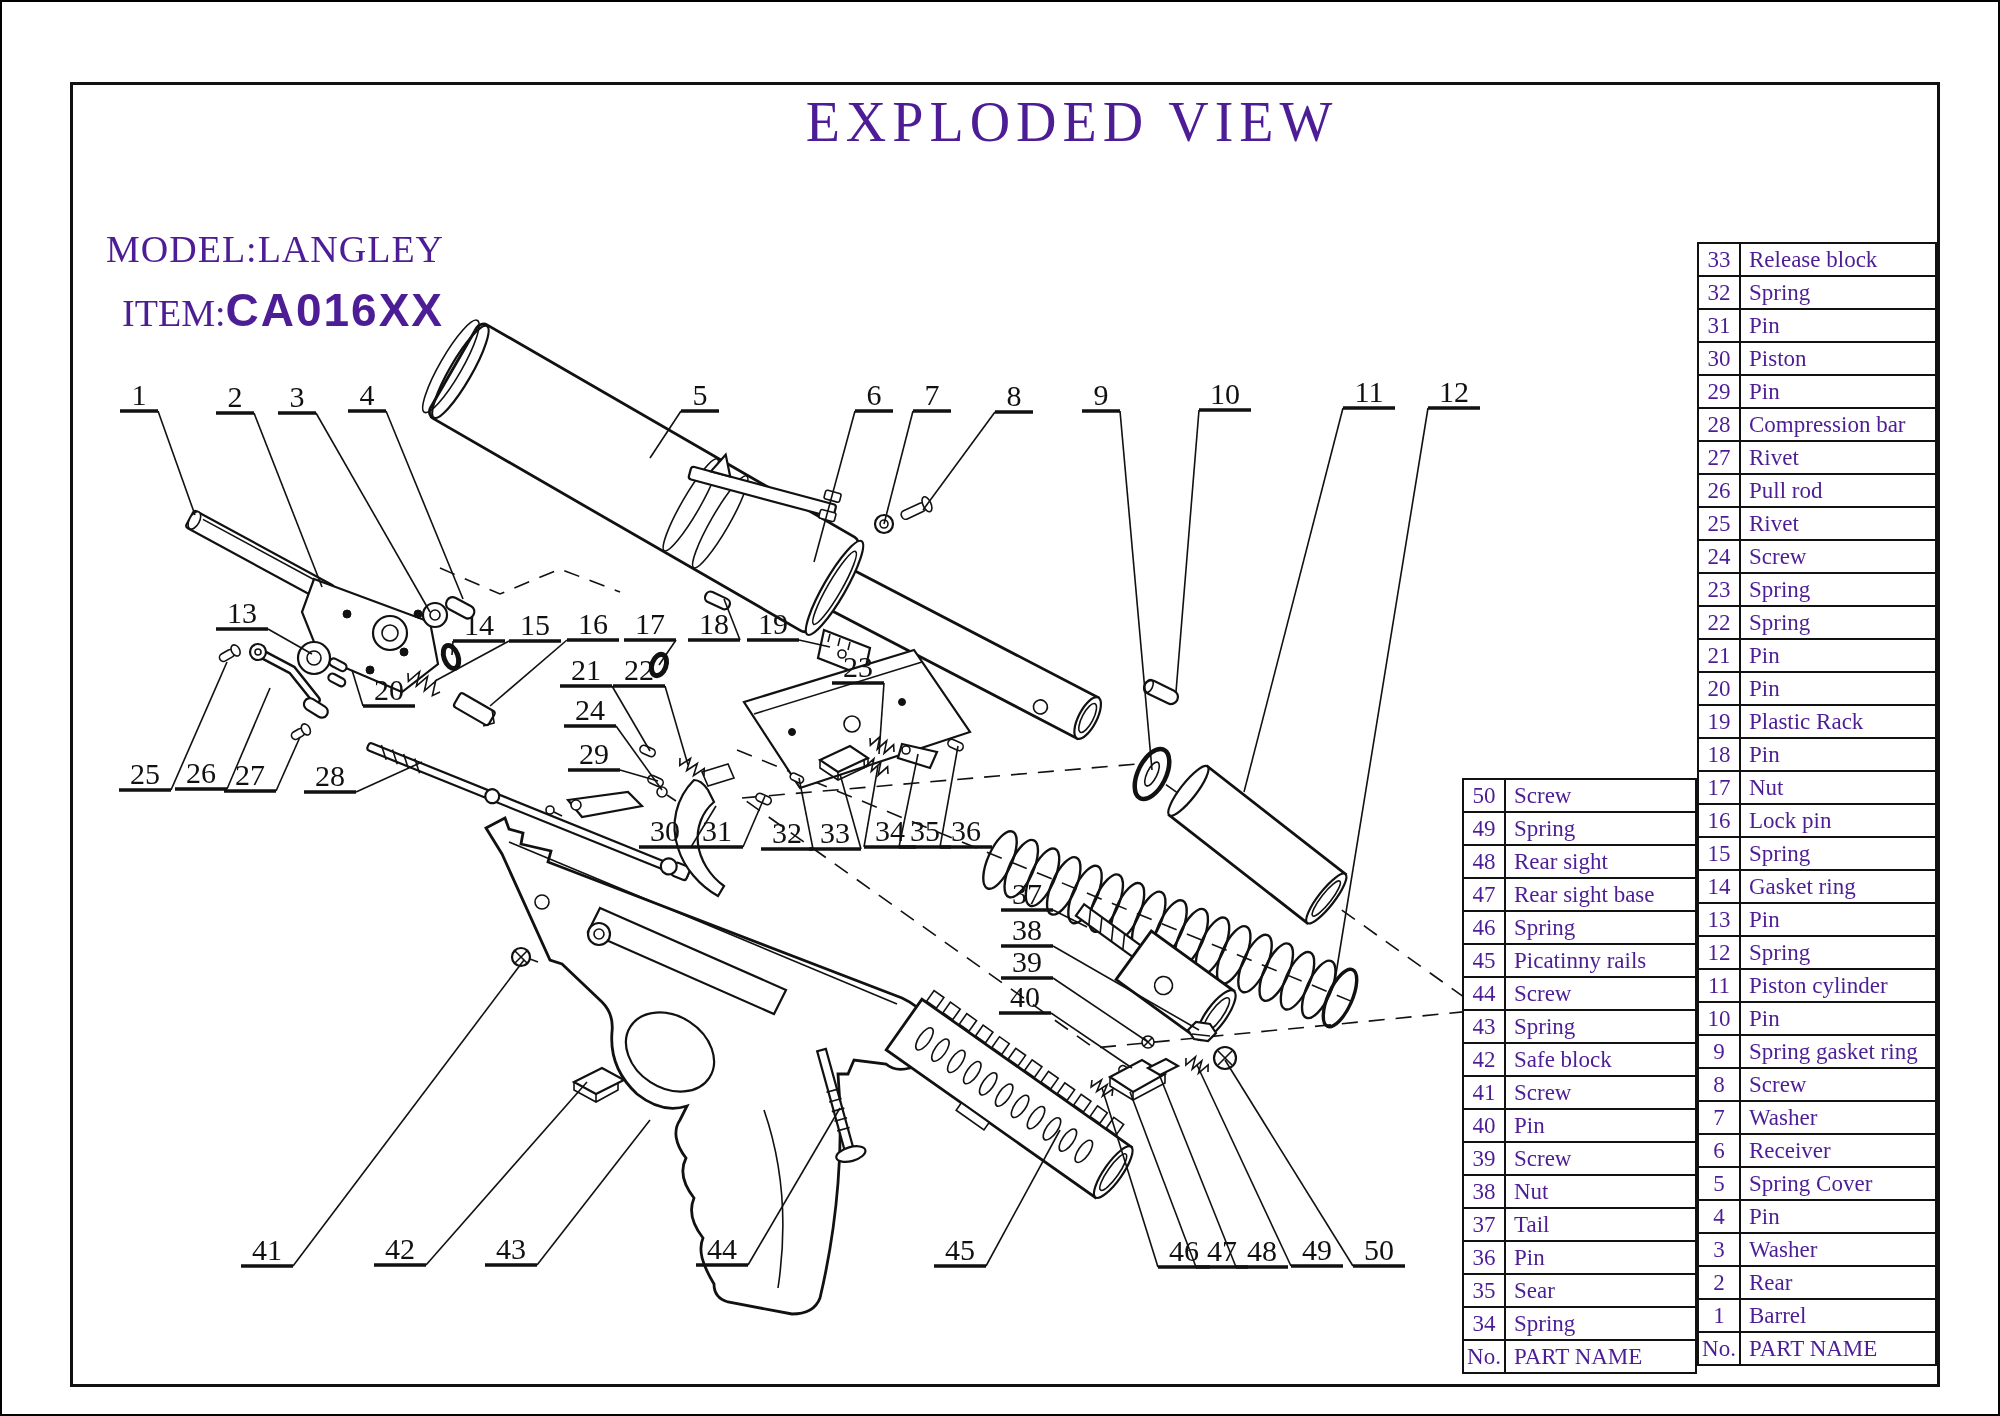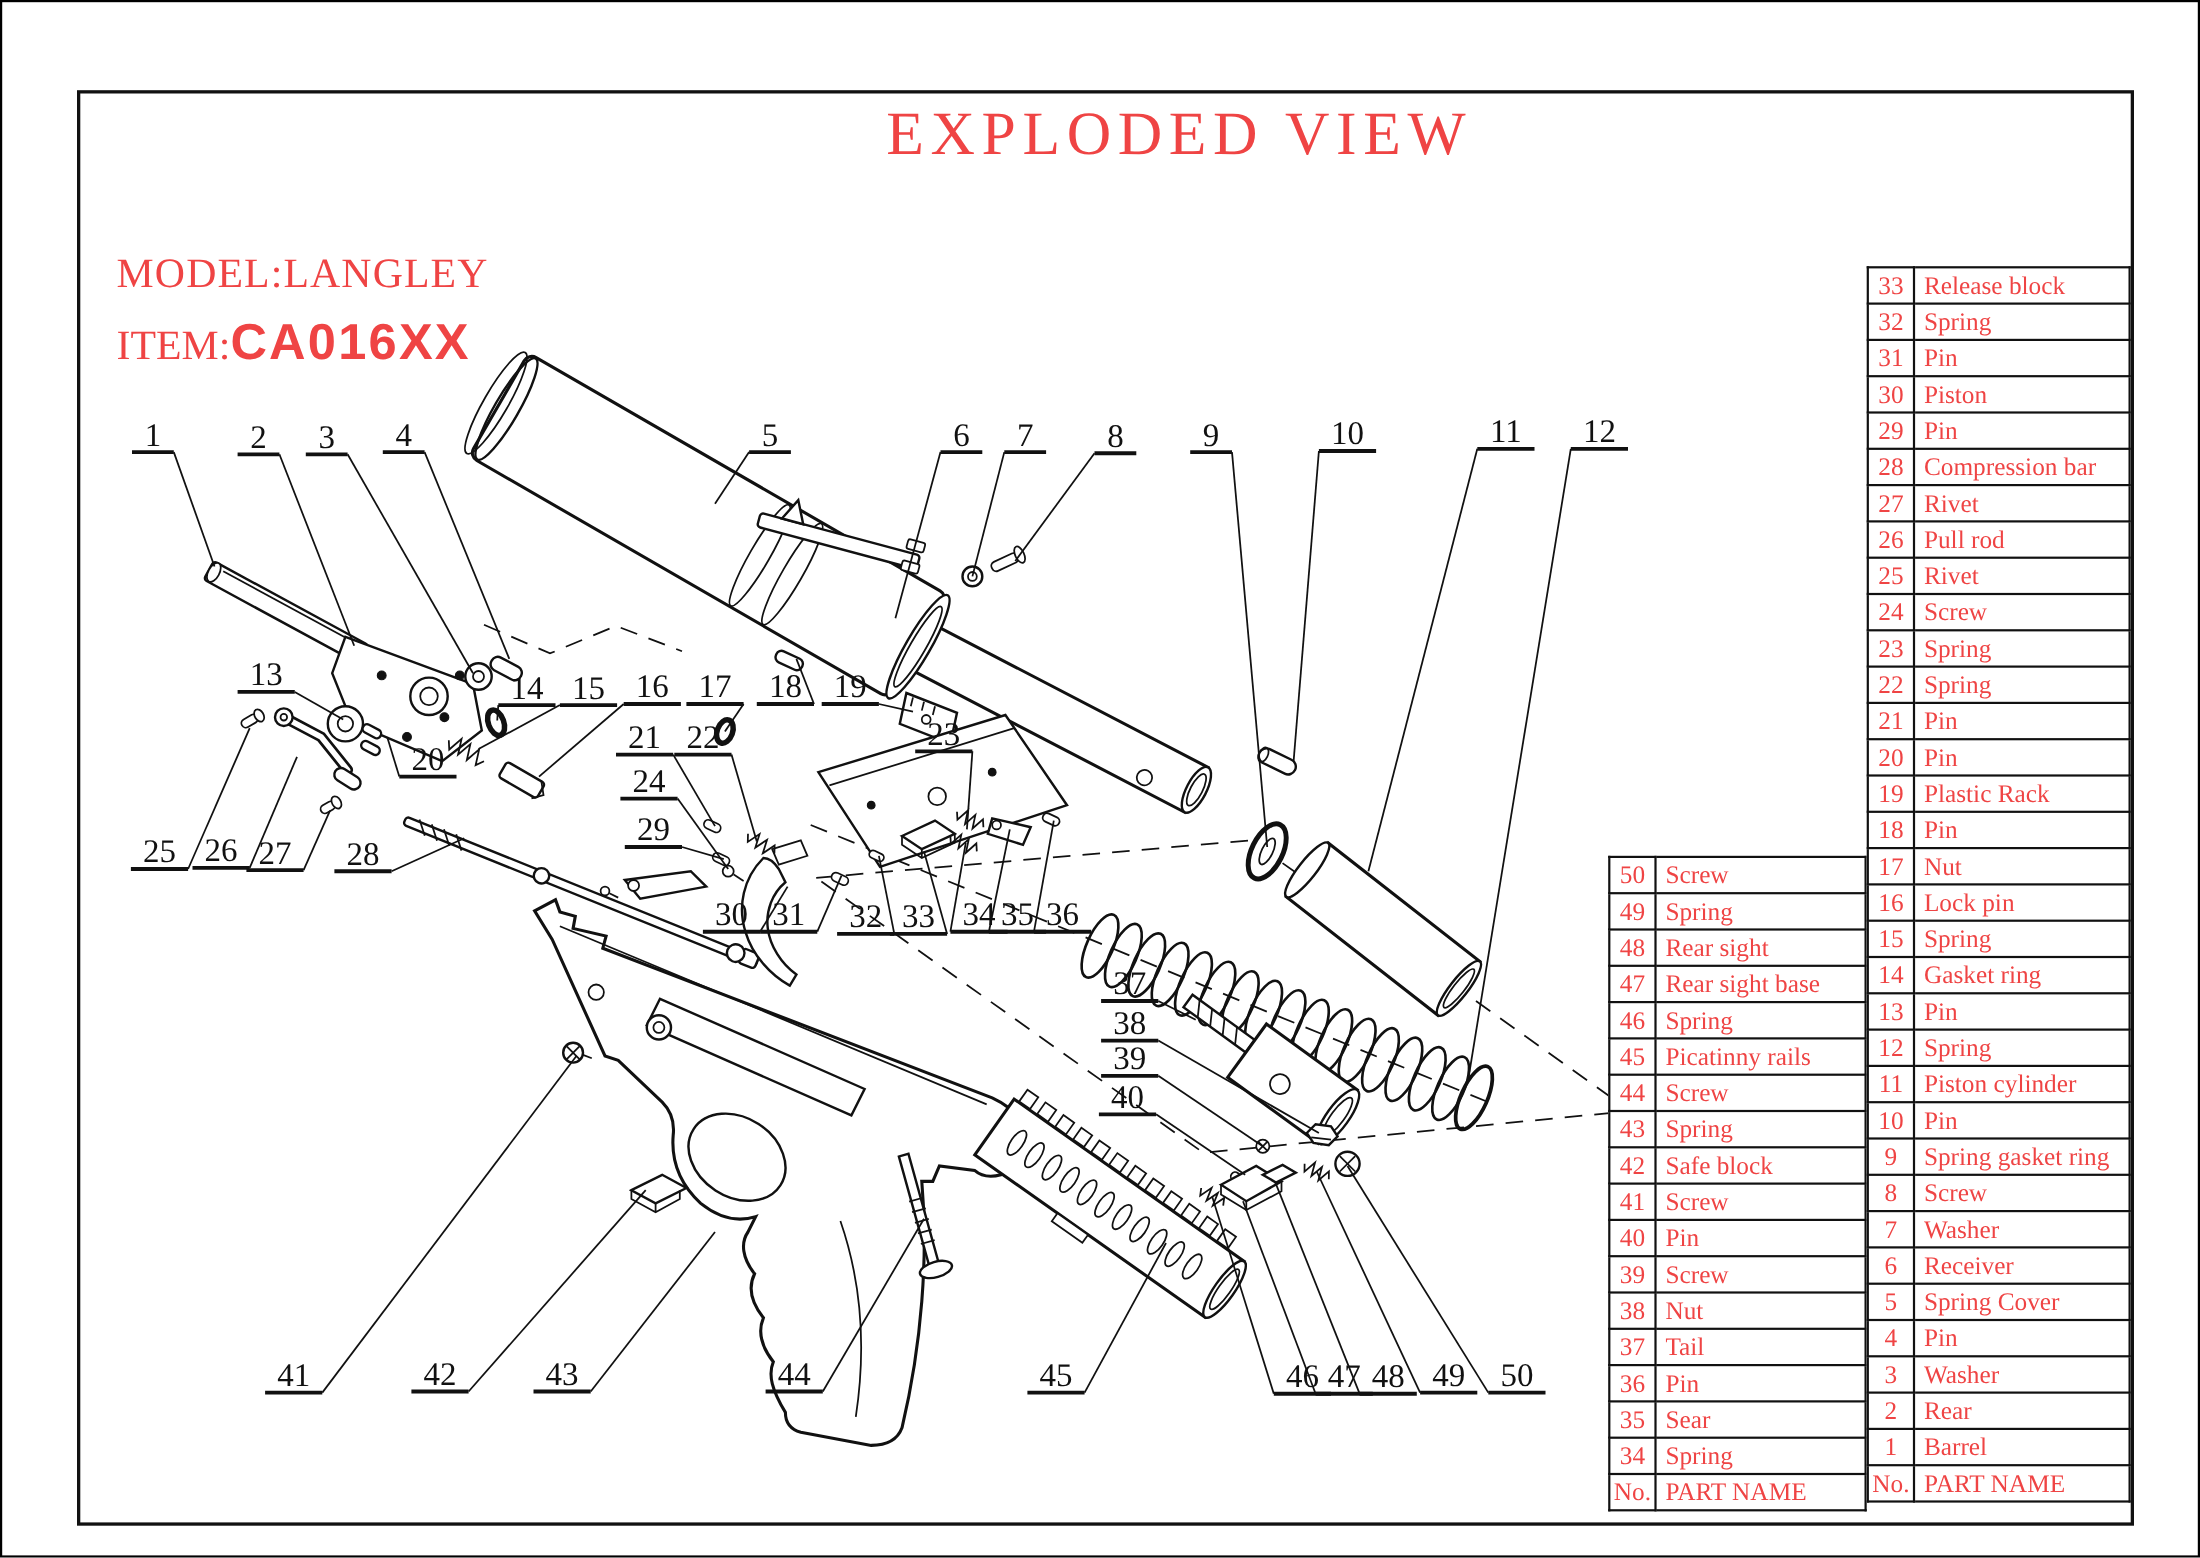"EXPLODED VIEW" .sheet { color: #ef4444 -> #4c1d95 }
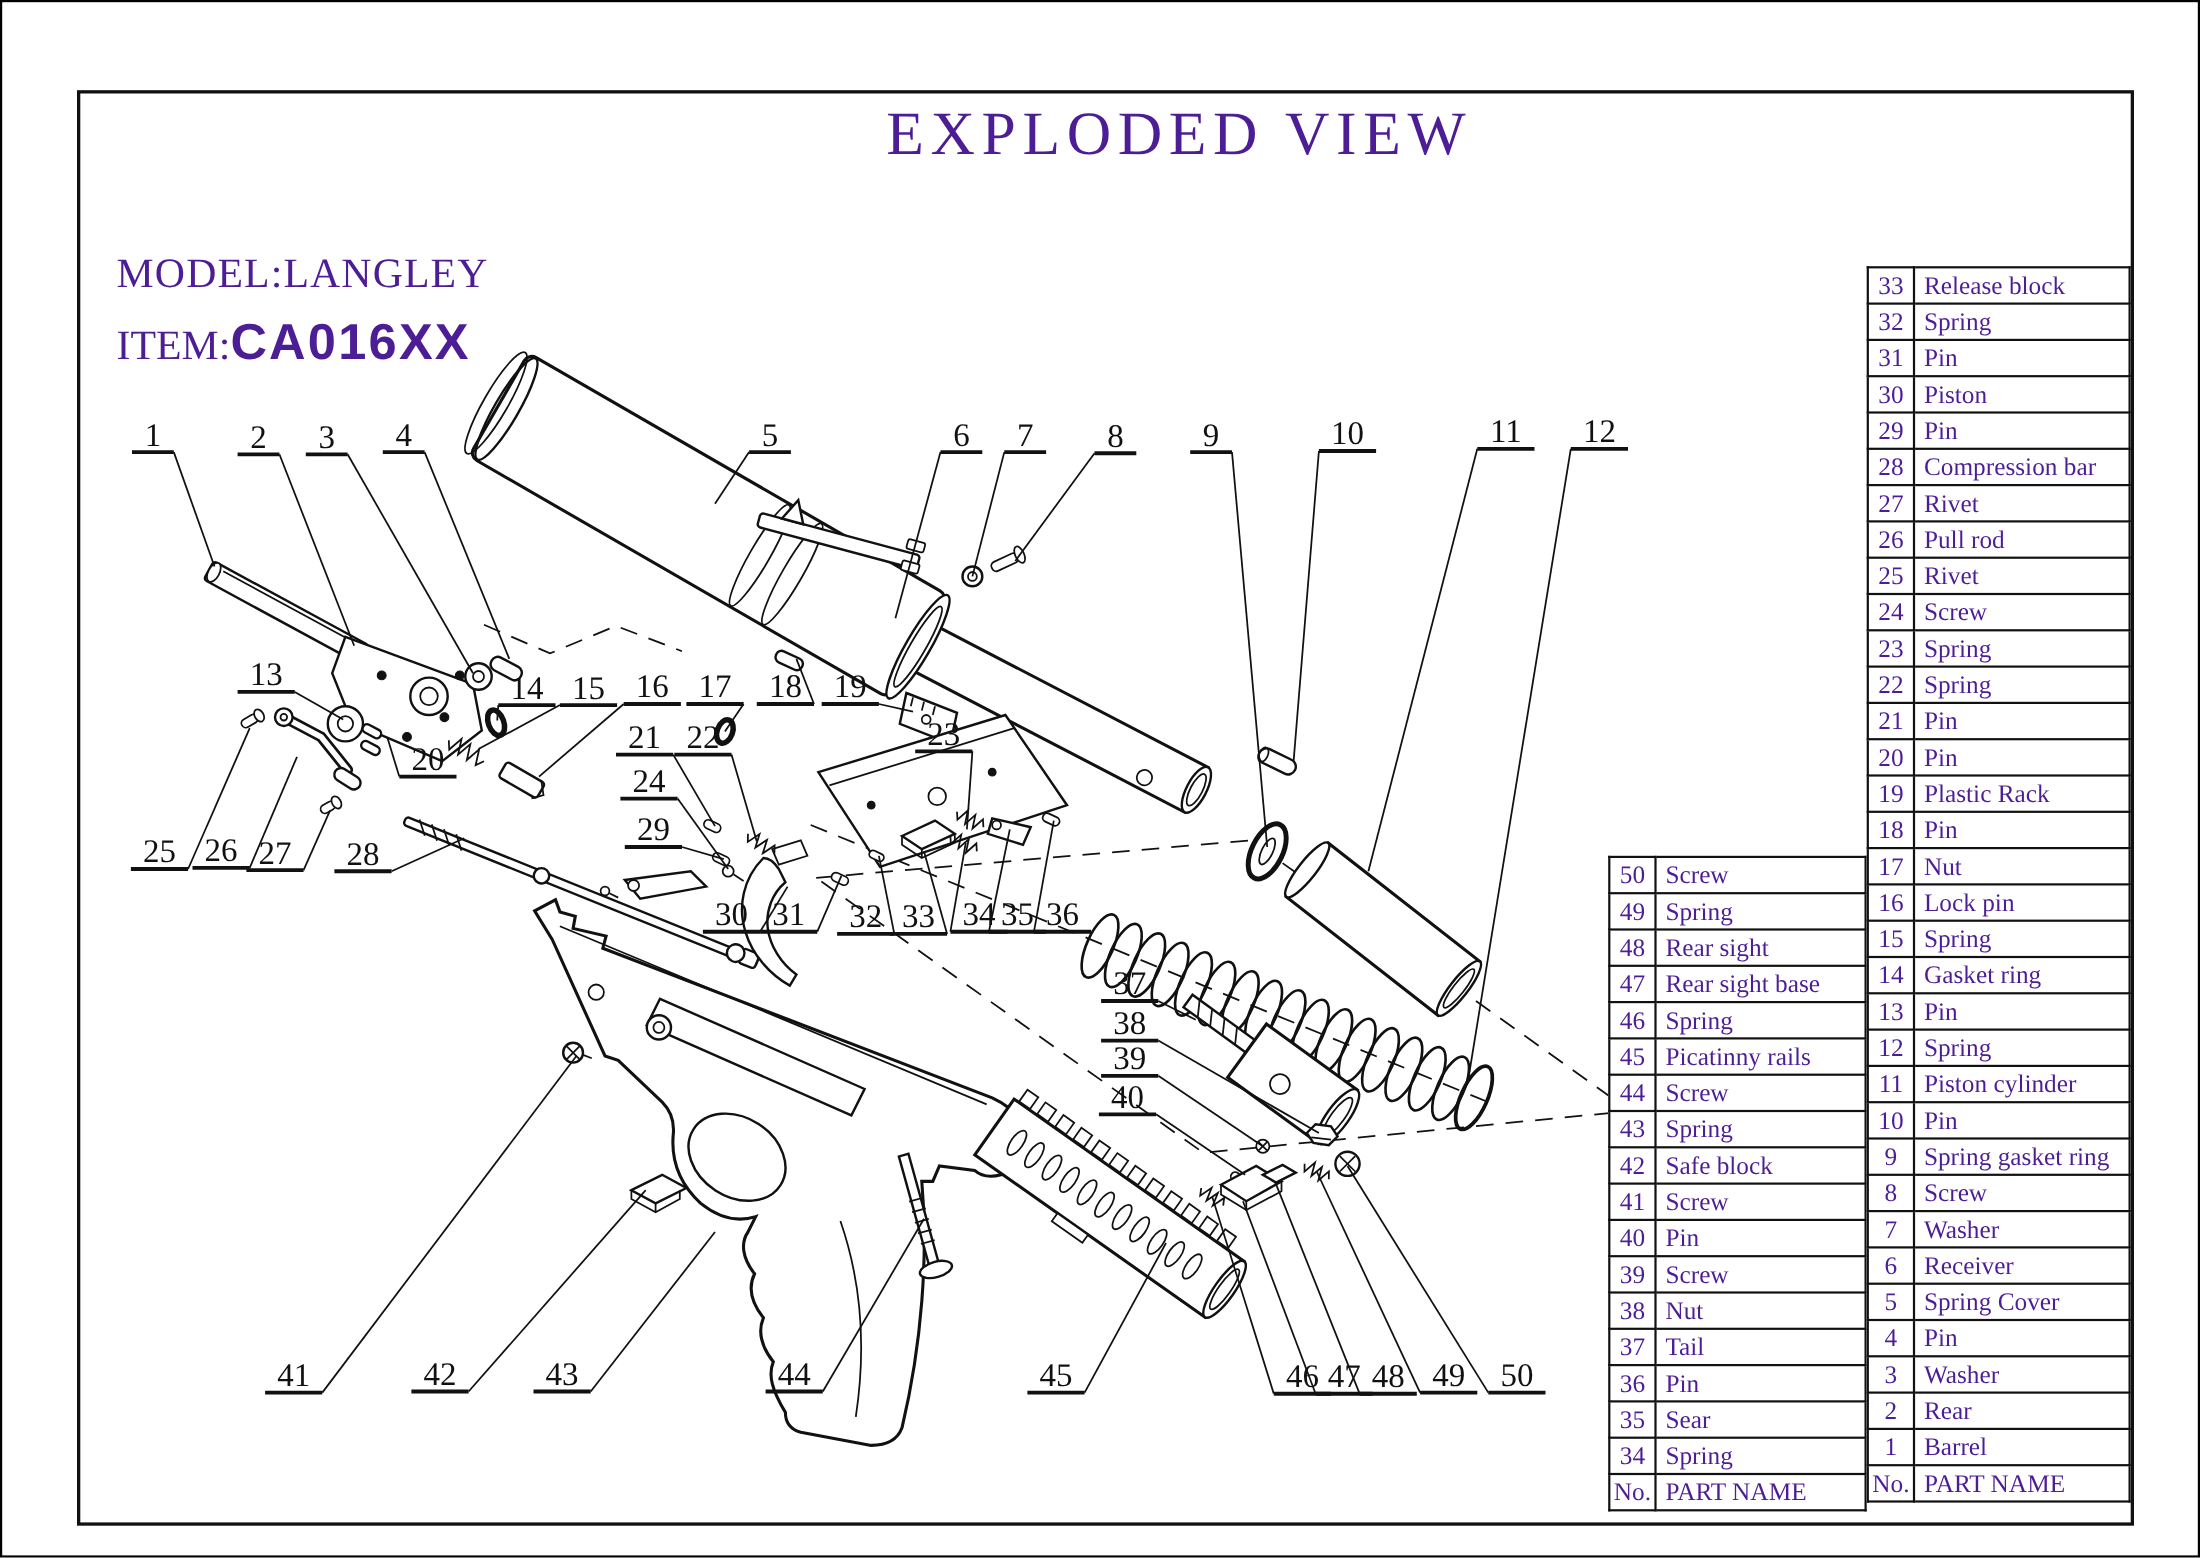"ITEM:CA016XX" .idblock .row2 { text-align: none -> right }
